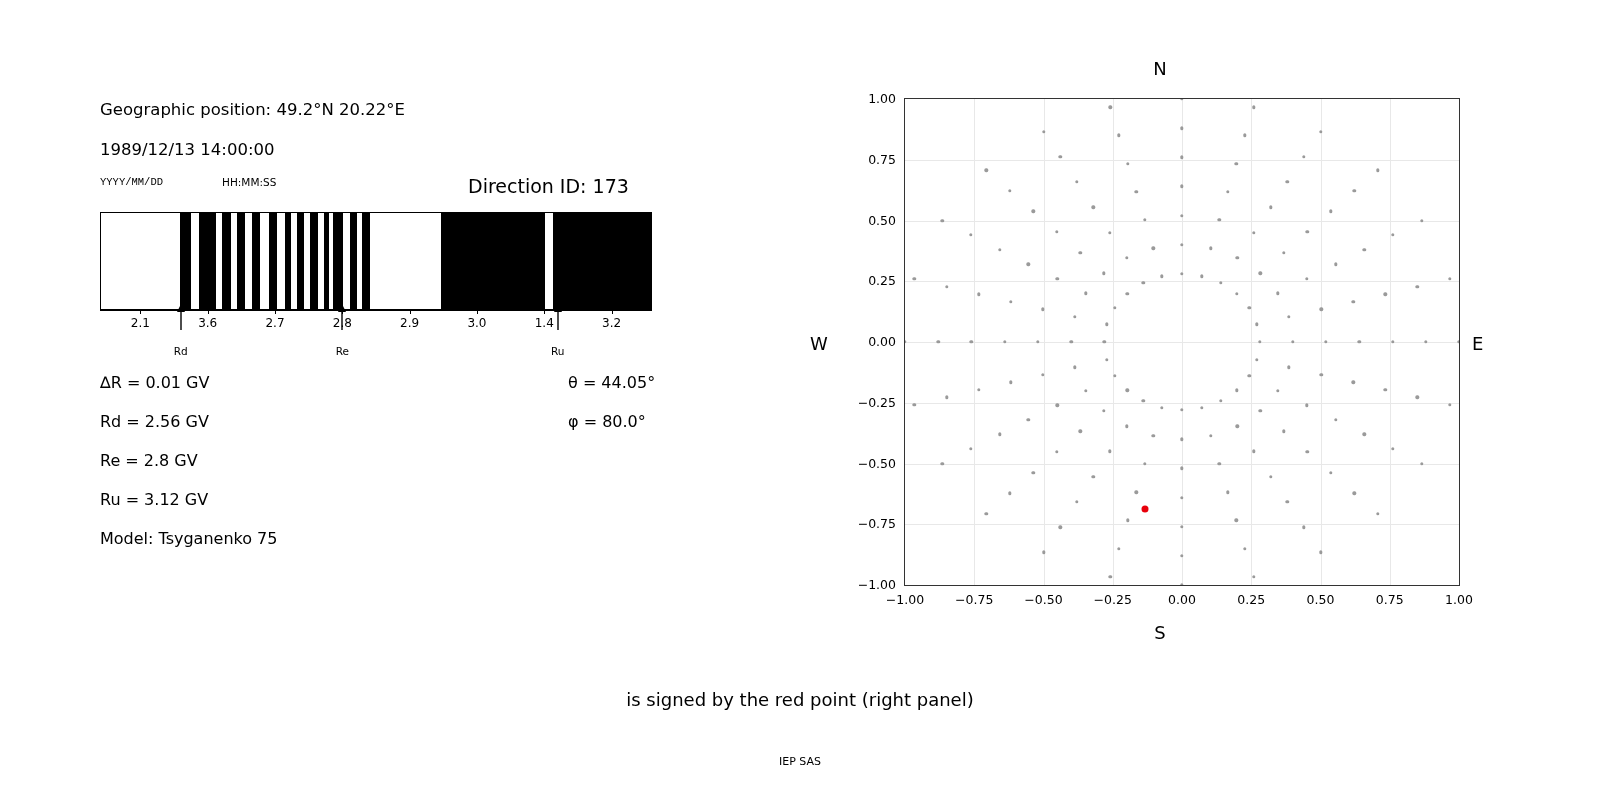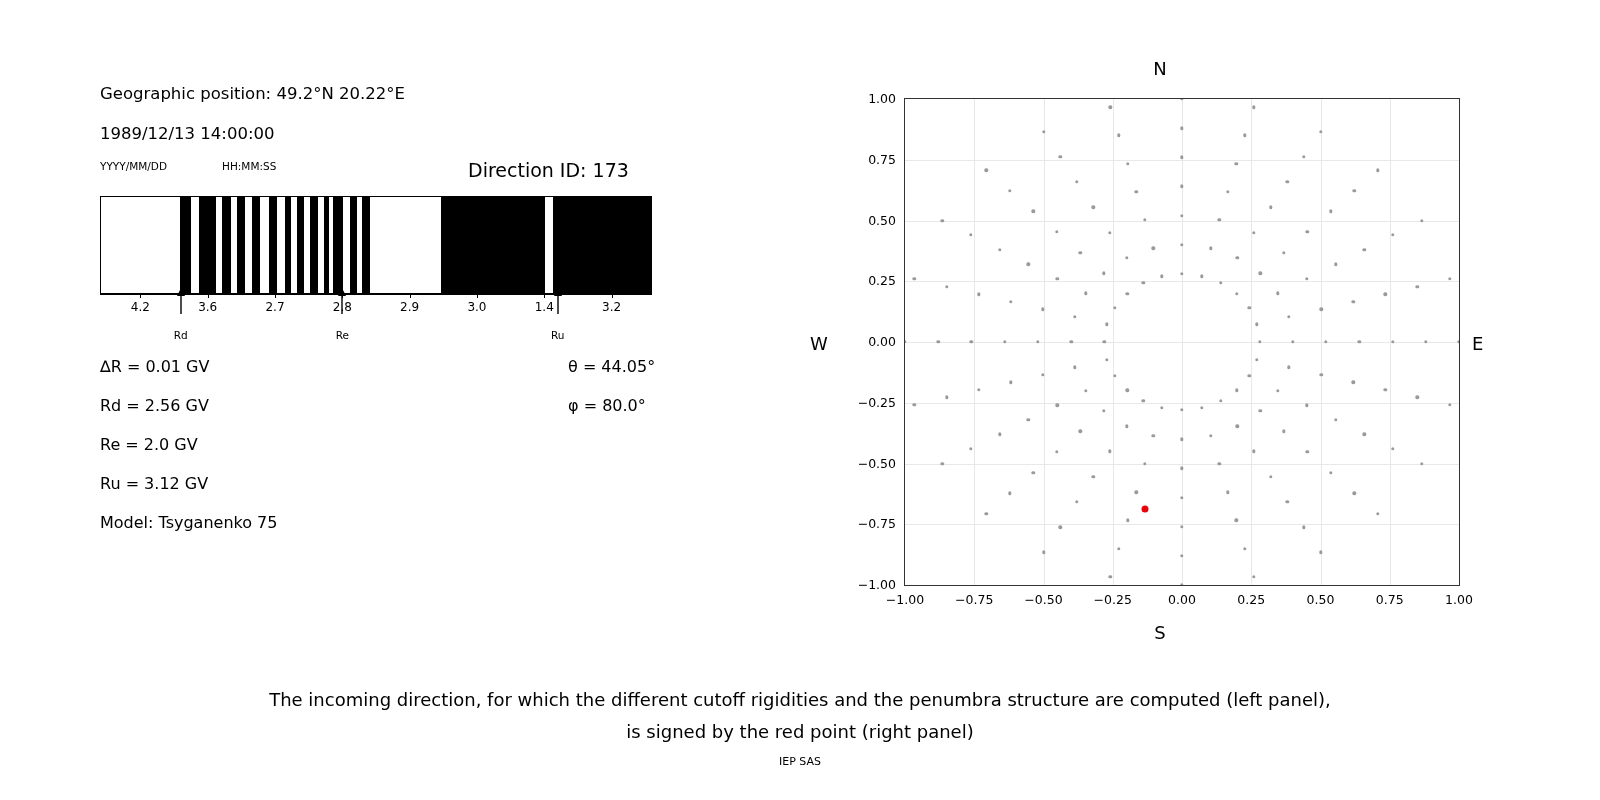"Geographic position: 49.2°N 20.22°E" .panel-left { top: 0 -> 16px }
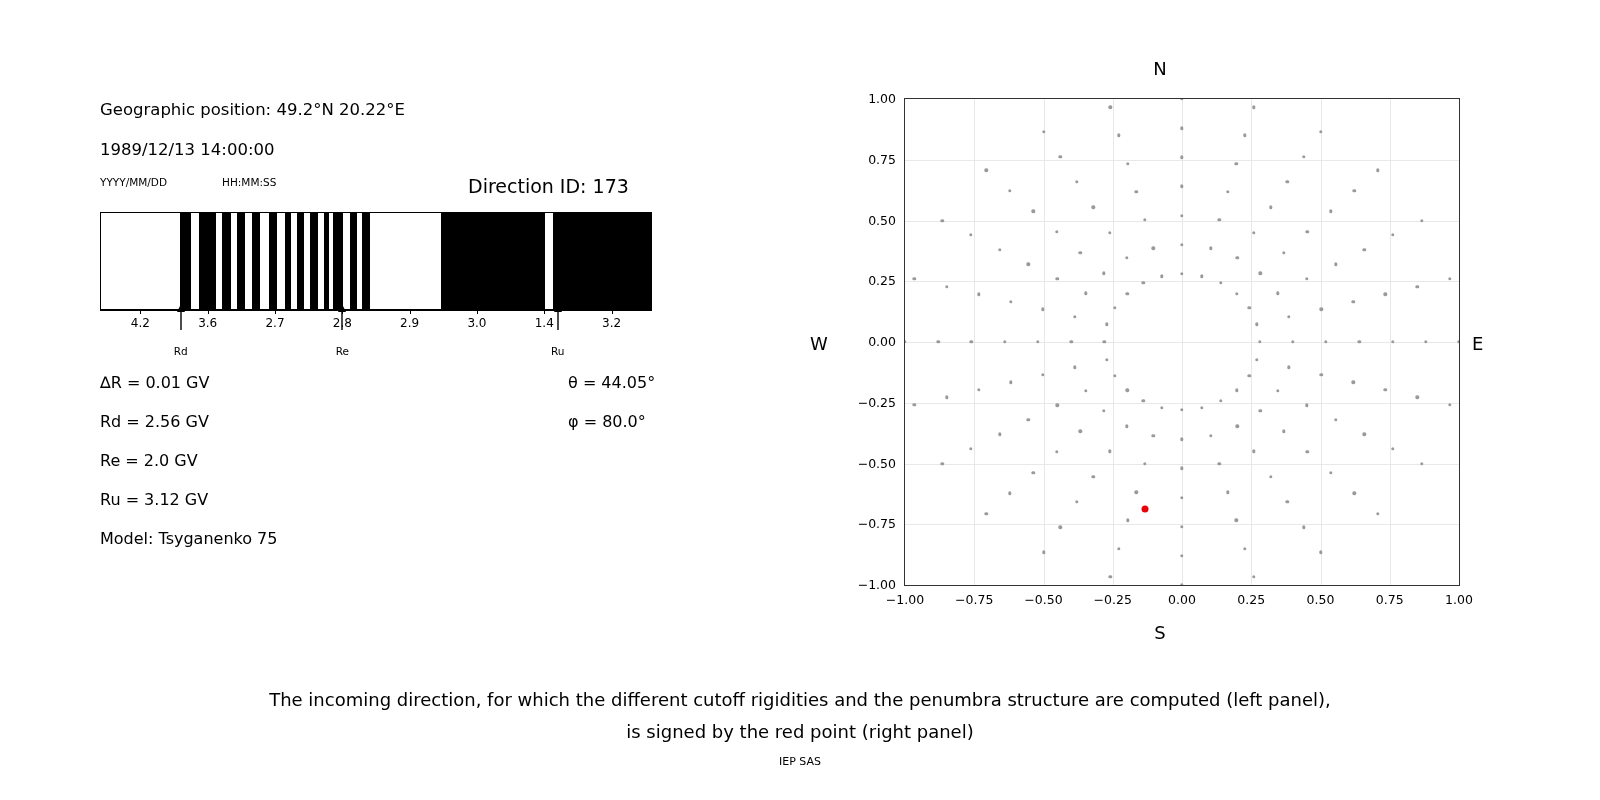"YYYY/MM/DD" .fmt-date { font-family: none -> Liberation Mono, monospace }
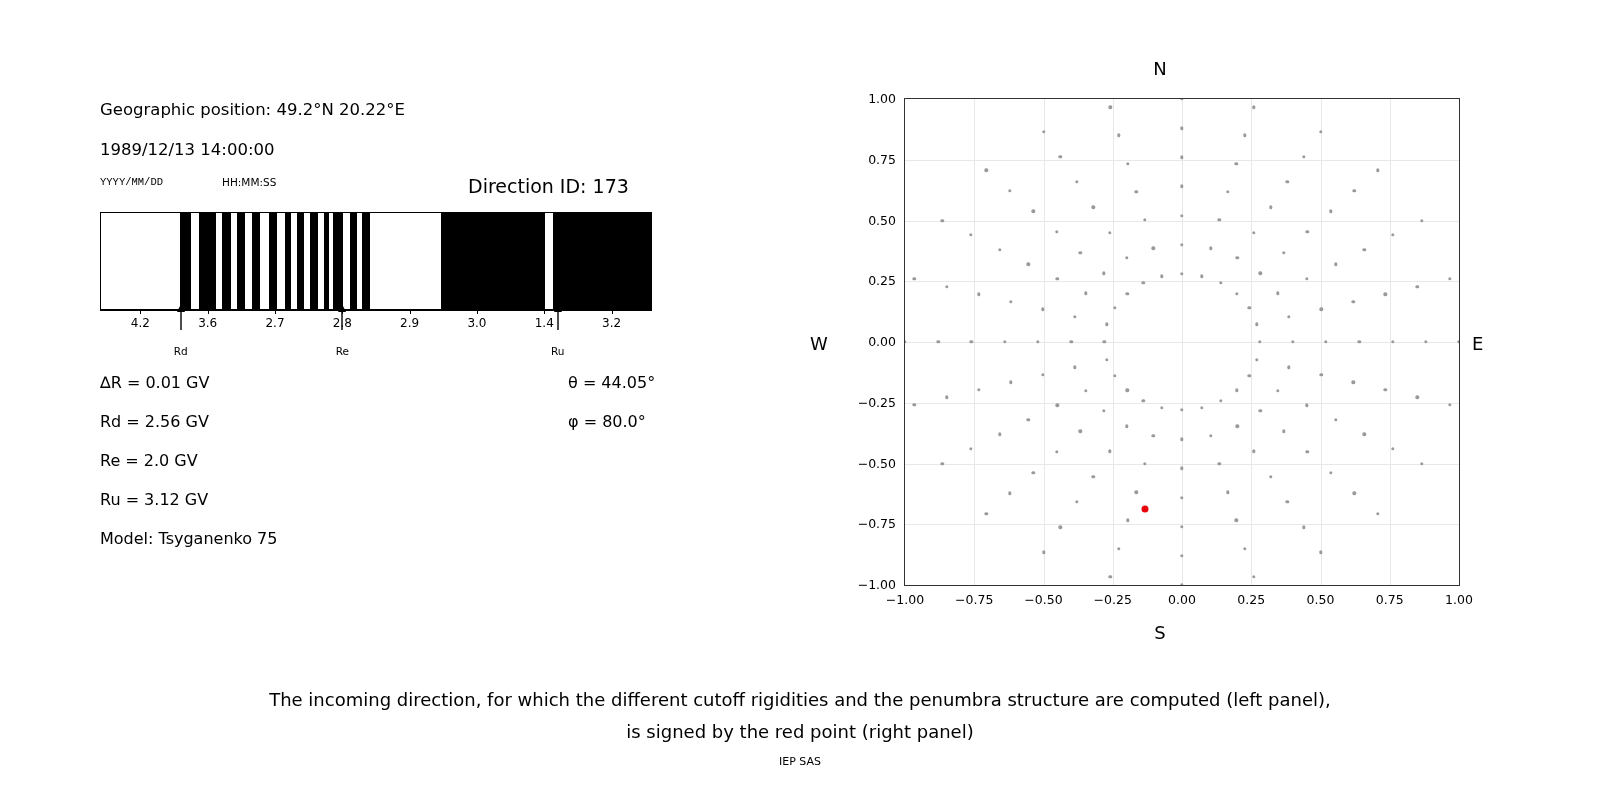"4.2" div.tick-label { text: 4.2 -> 2.1 }
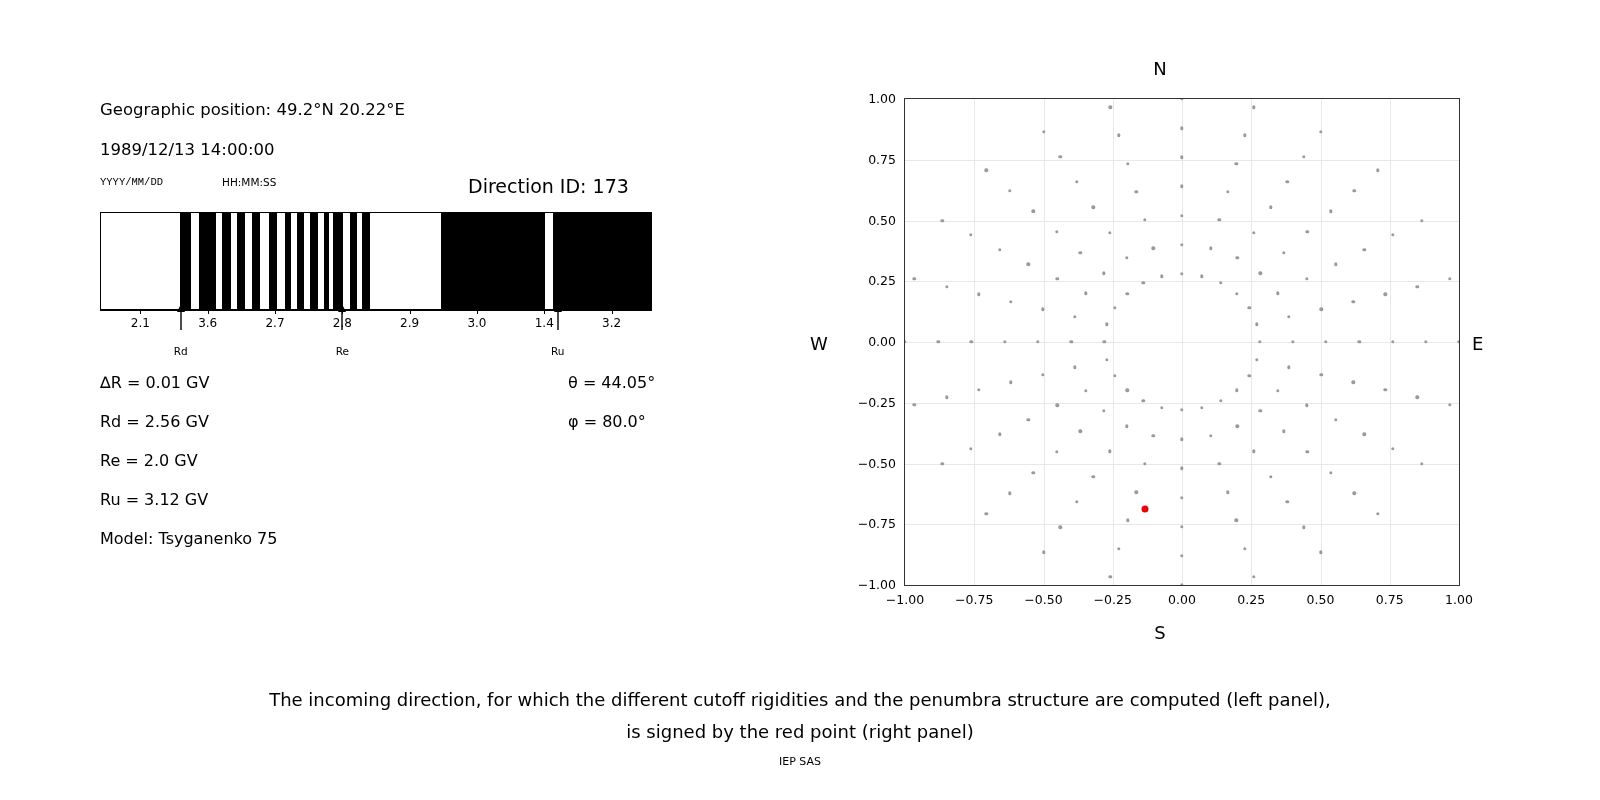"Re = 2.0 GV" div.stat { text: 2.0 -> 2.8 }
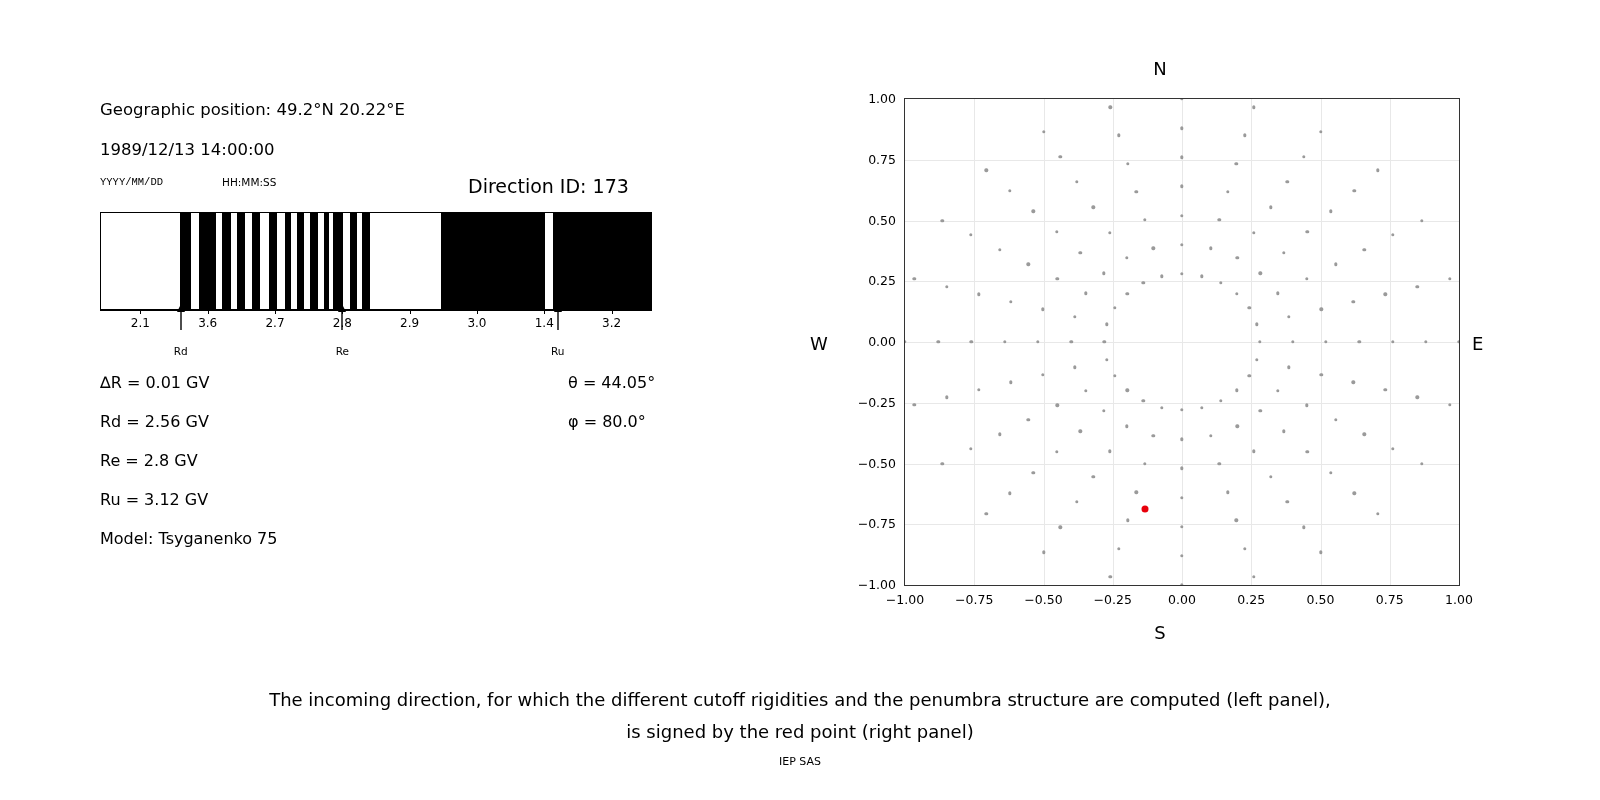"The incoming direction, for which" div { html: <div>The incoming direction, for which the different cutoff rigidities and the penumbra structure are computed (left panel),</div> -> none }
